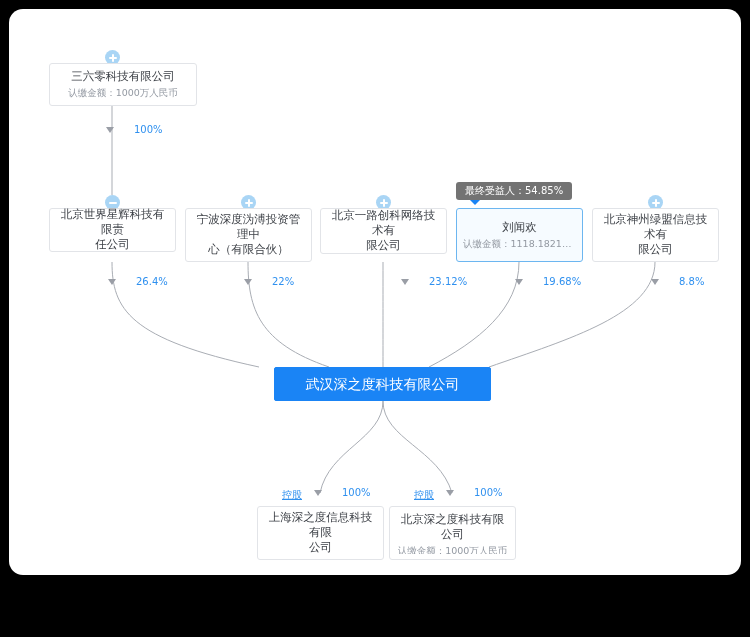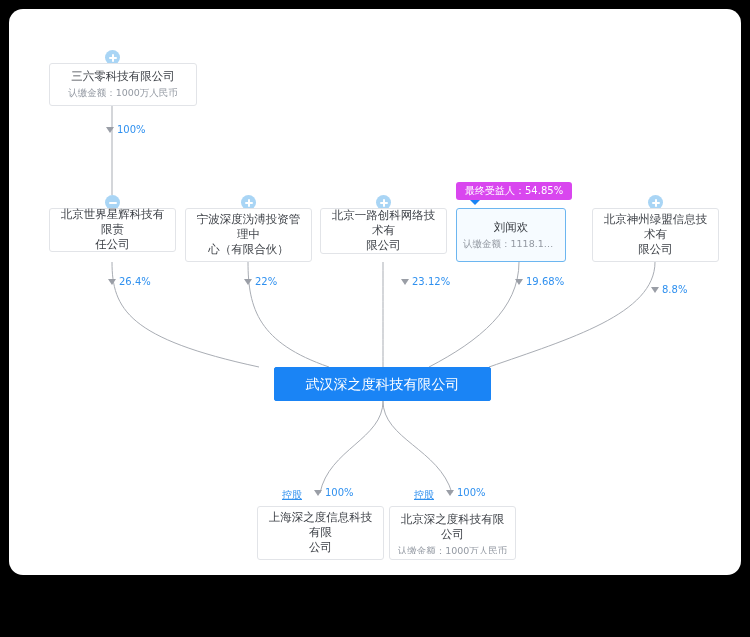"100%" .pct { gap: 3px -> 20px }
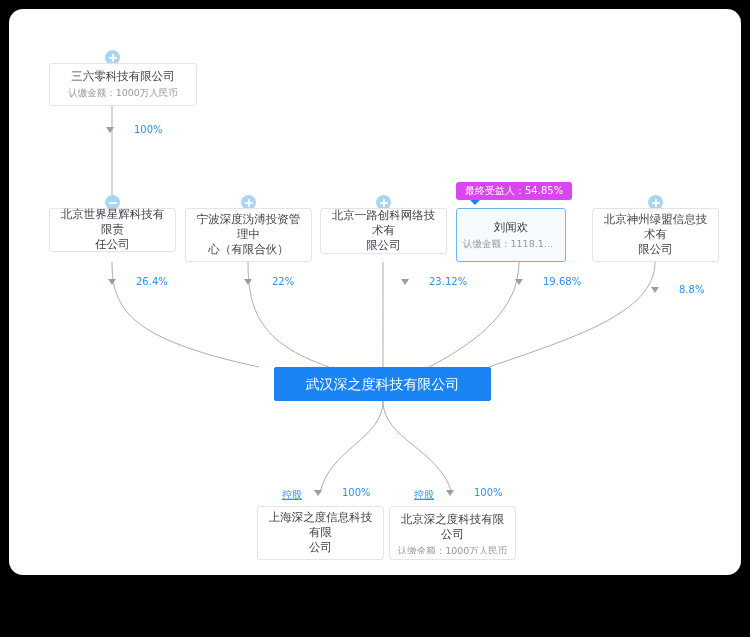"最终受益人：54.85%" .tooltip { background: #d946ef -> #737373 }
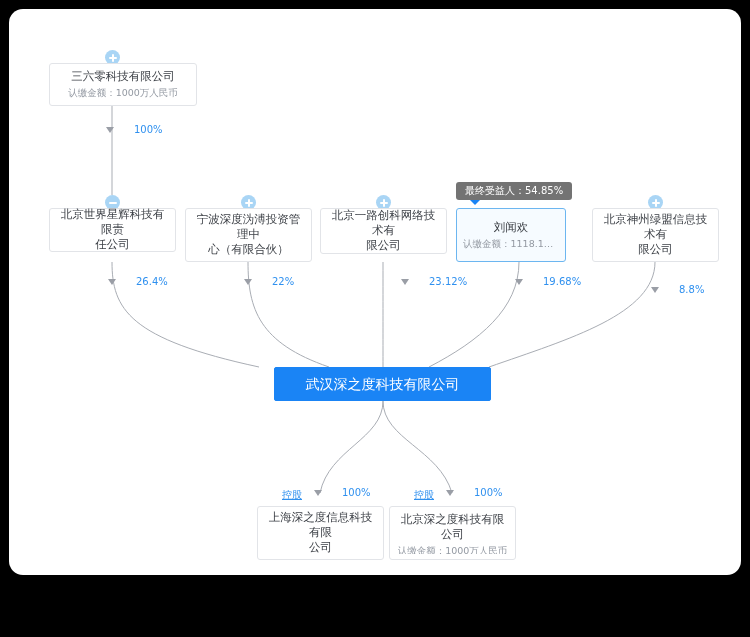"刘闻欢" div.node { width: 110px -> 127px }
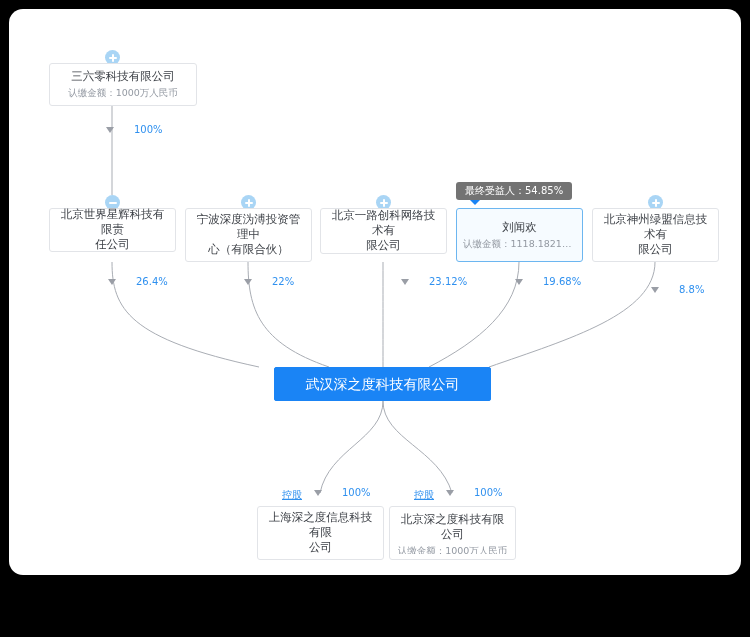"8.8%" div.pct { margin-top: 8px -> none }
